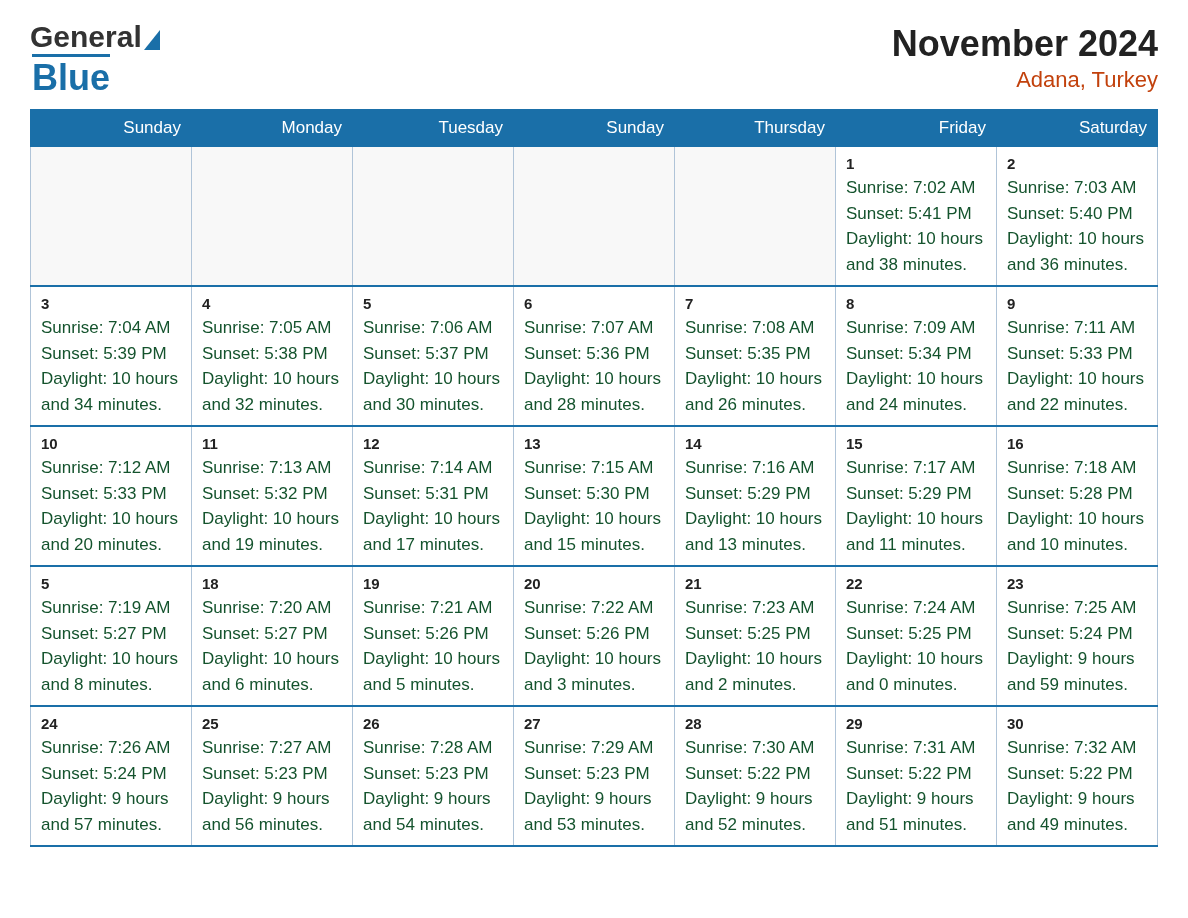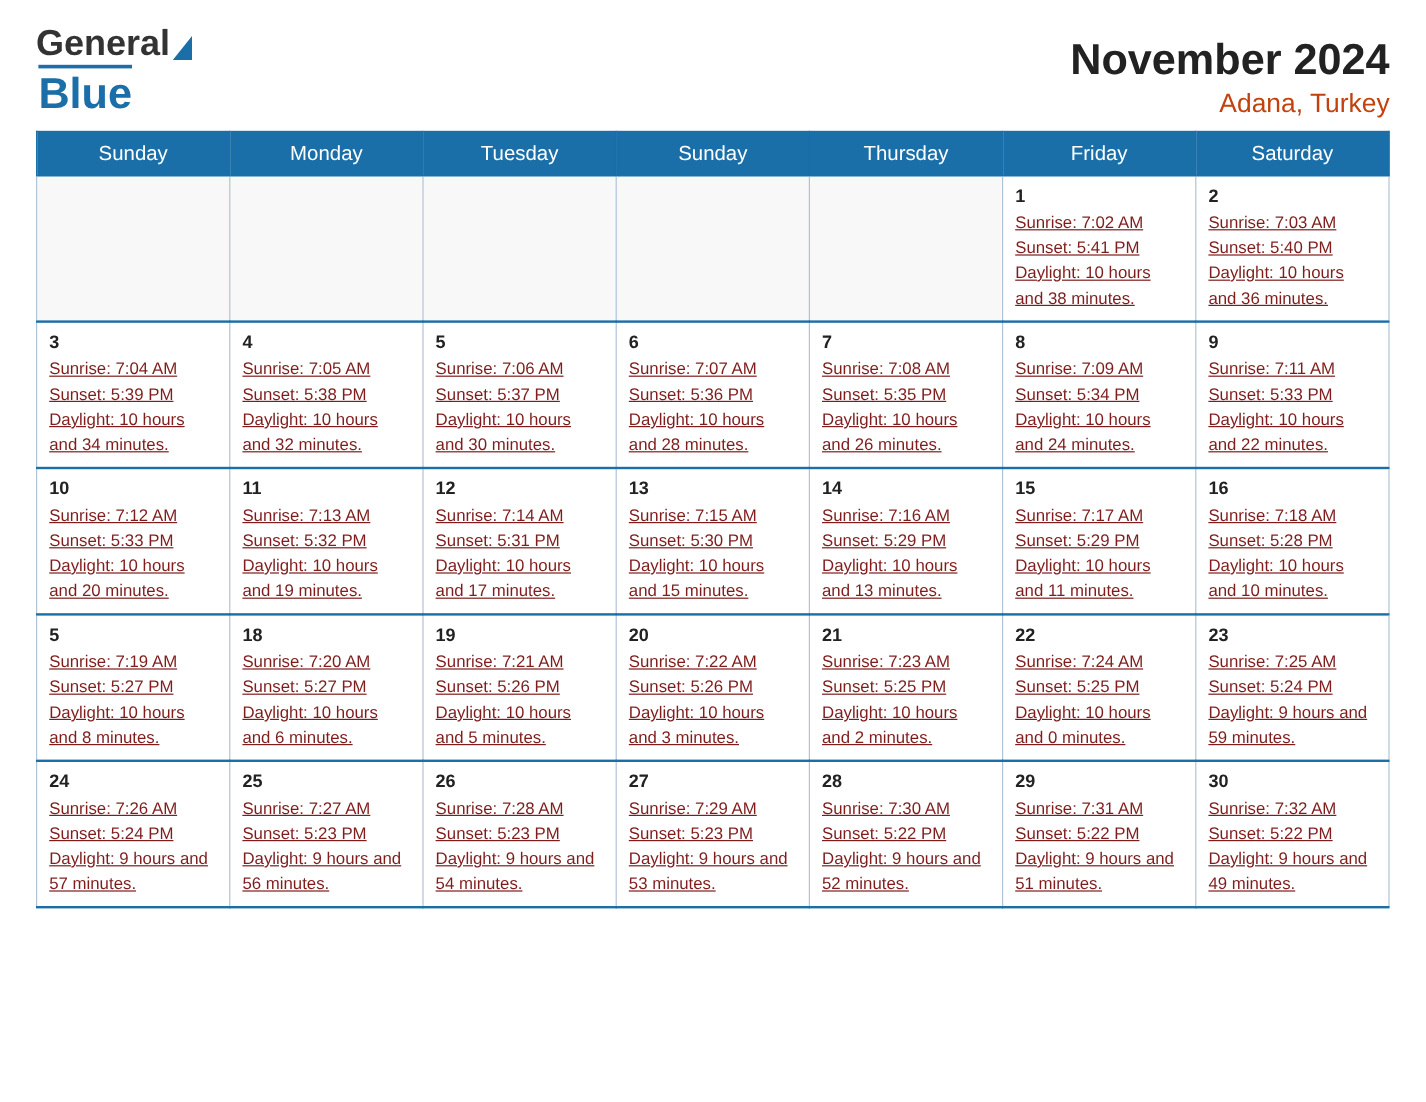"General" .header { align-items: flex-end -> center }
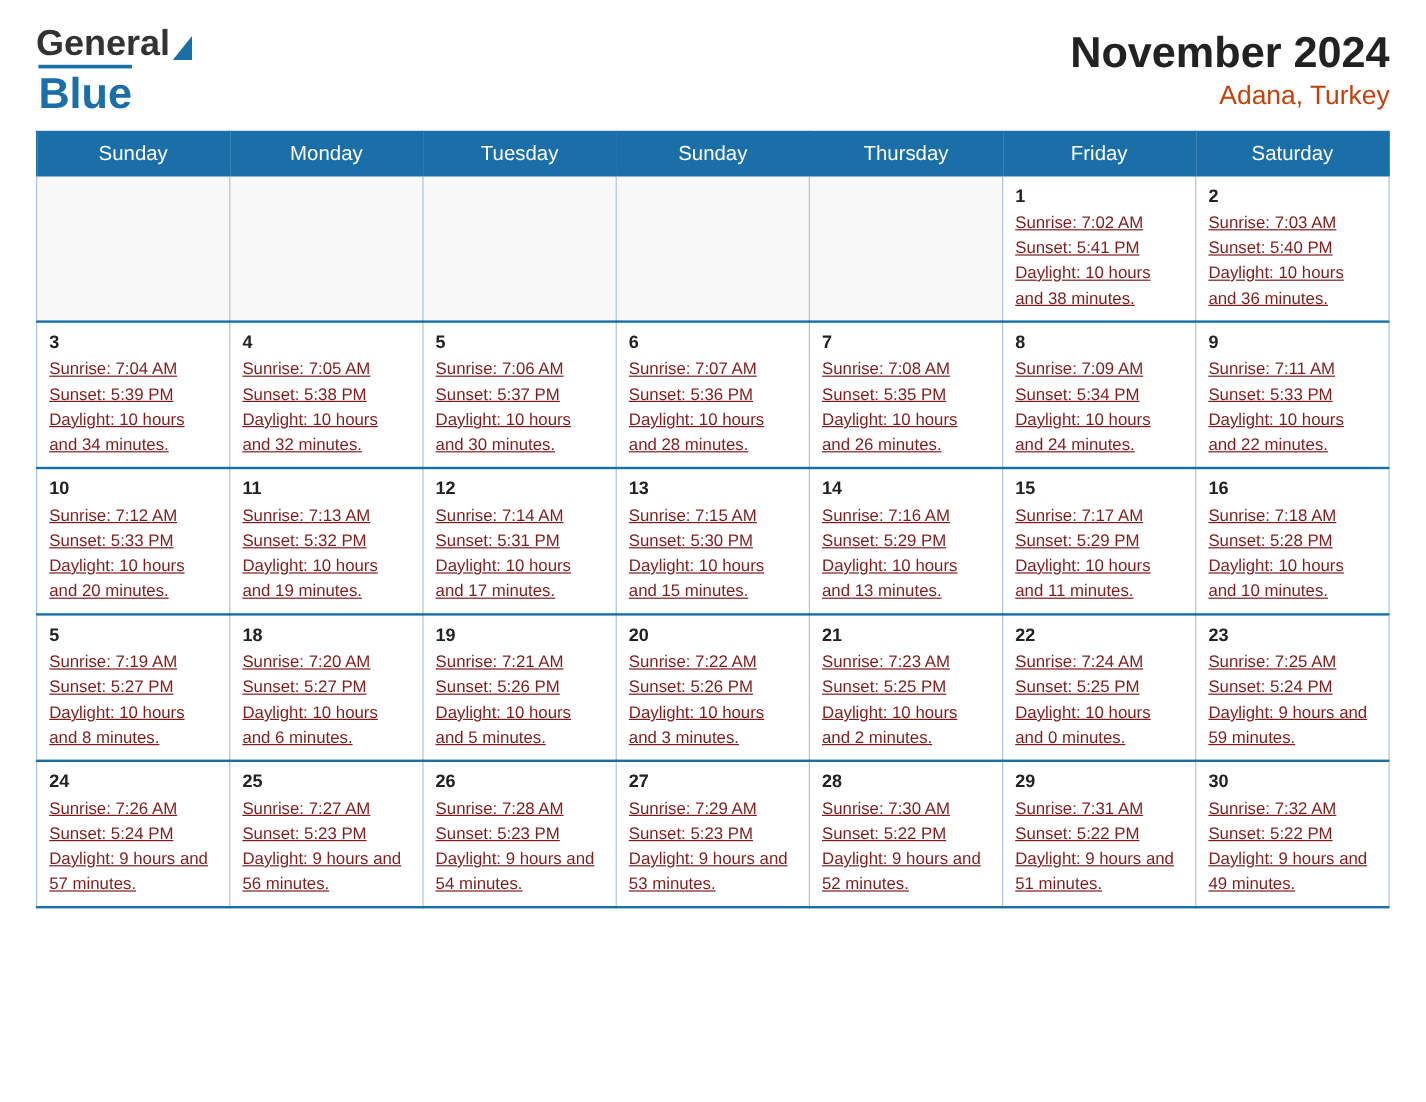"Sunday" thead tr th { text-align: center -> right }
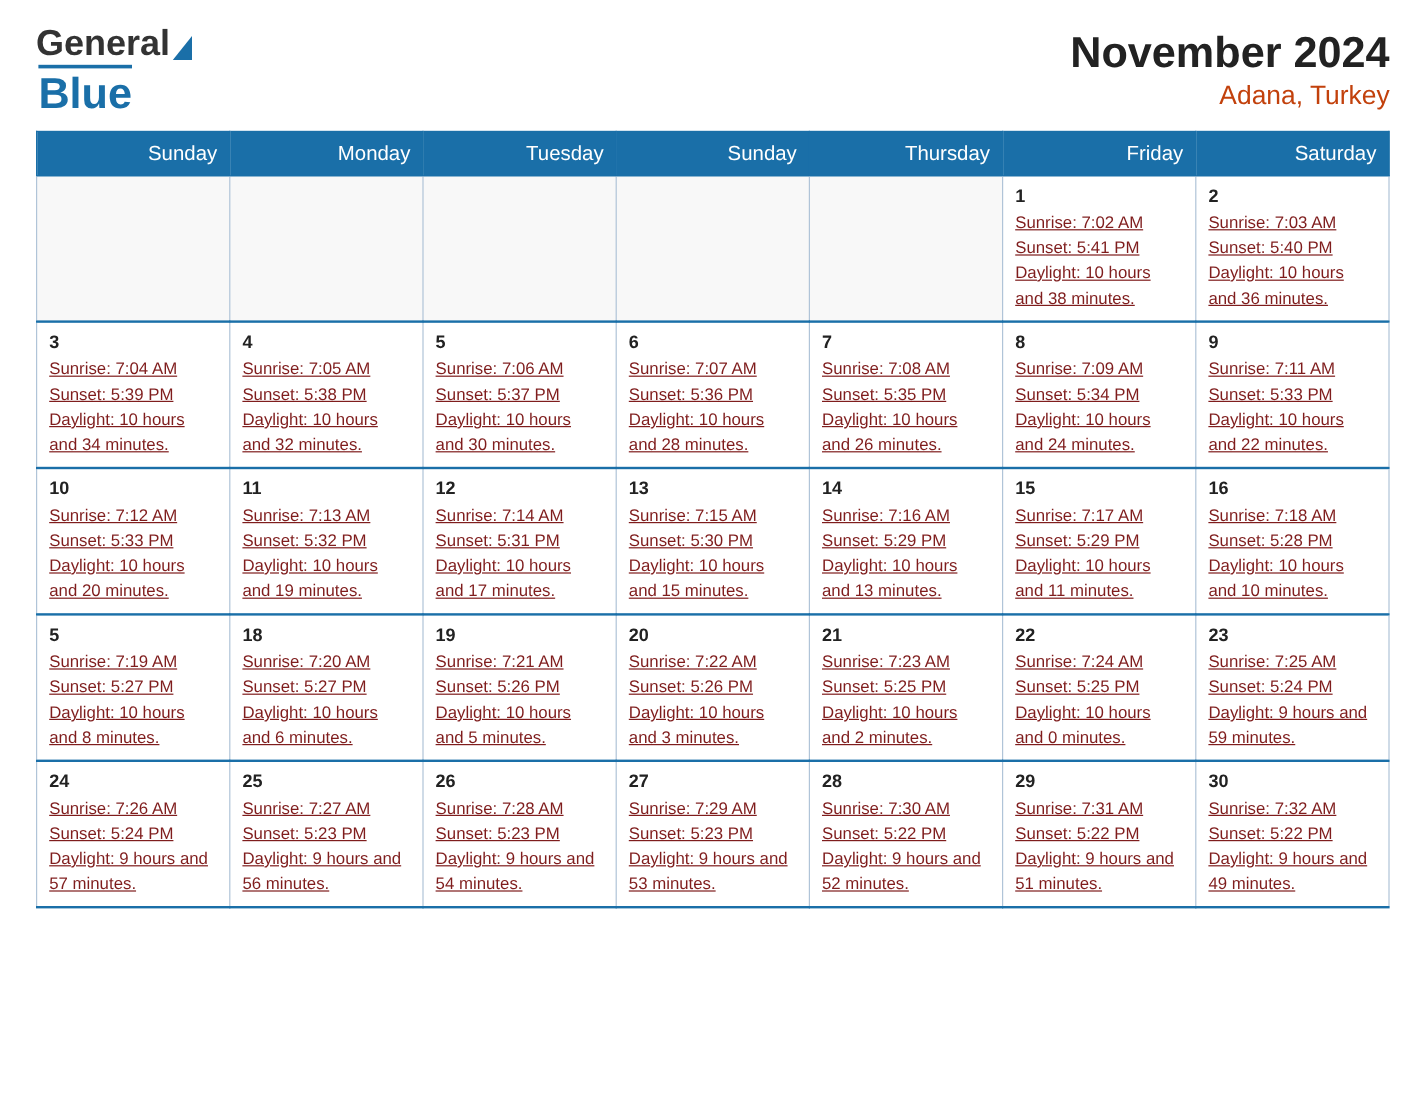"Sunrise: 7:02 AM" .day-info { color: #7f1d1d -> #14532d; font-size: 14px -> 17px; text-decoration: underline -> none }
